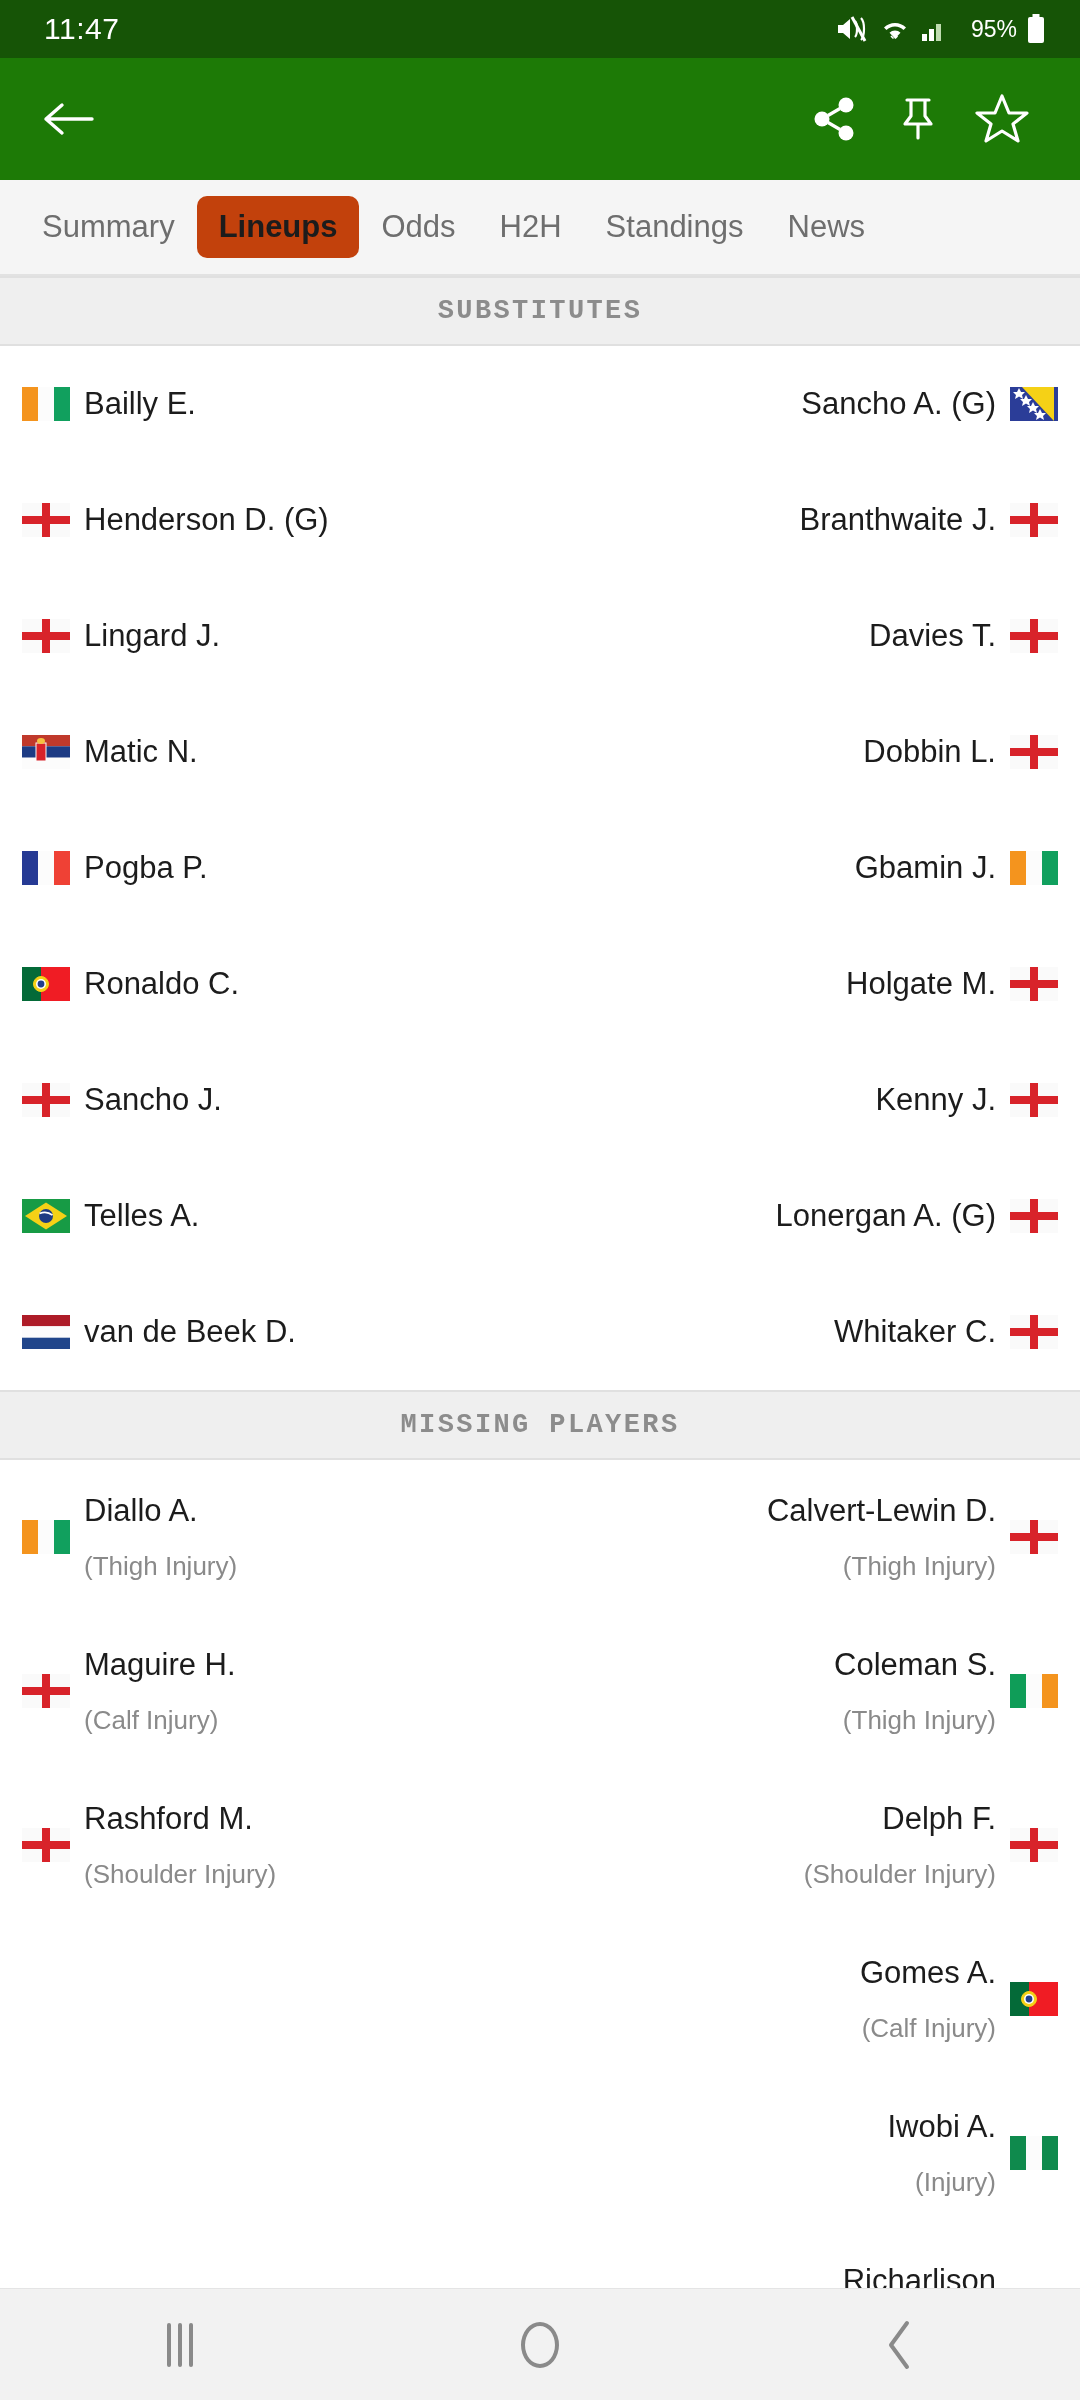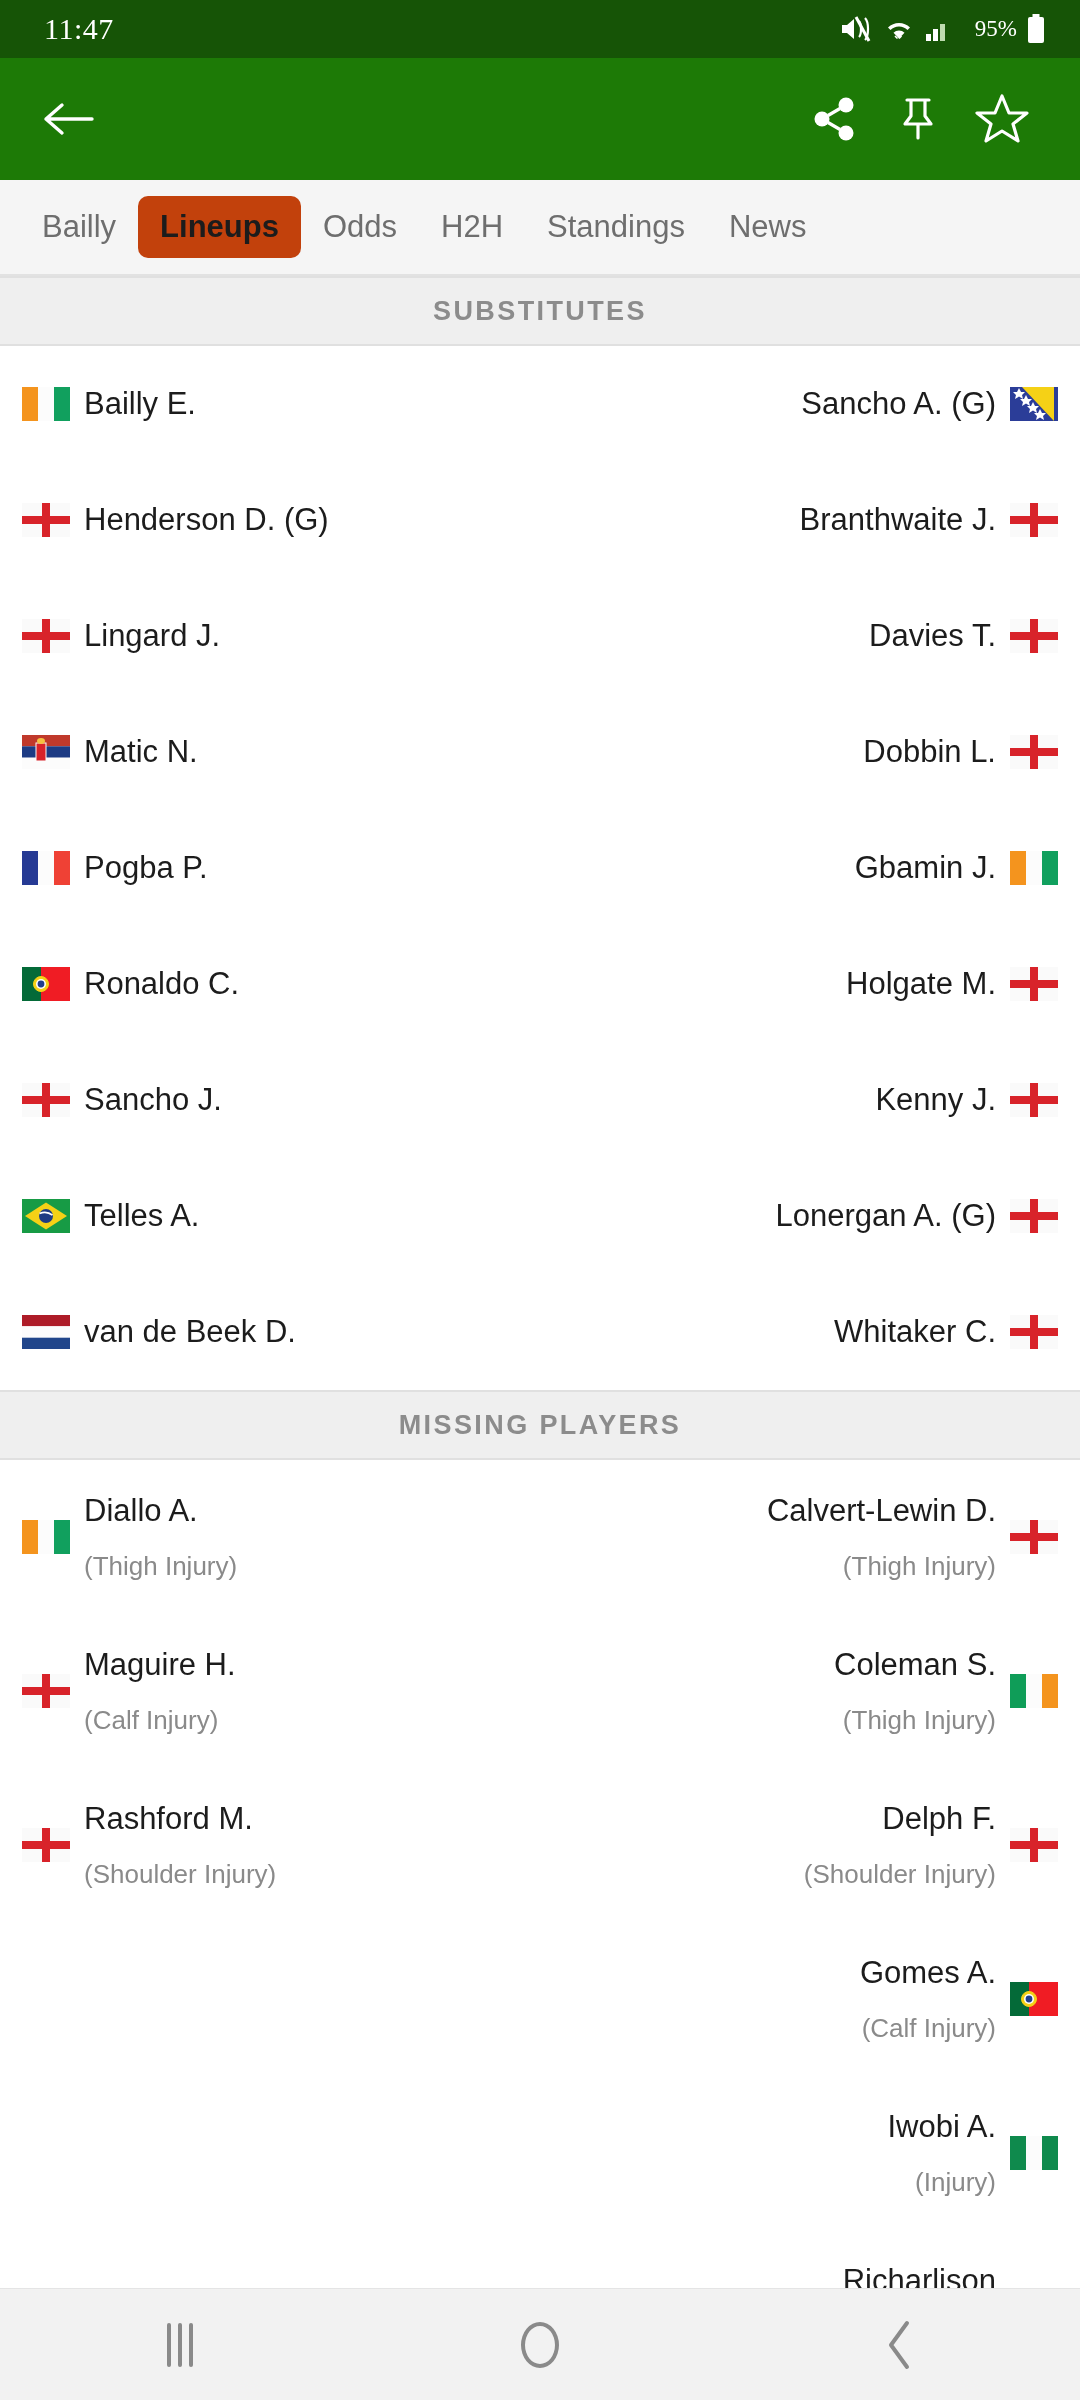"11:47" .statusbar { font-family: Liberation Serif, serif -> none }
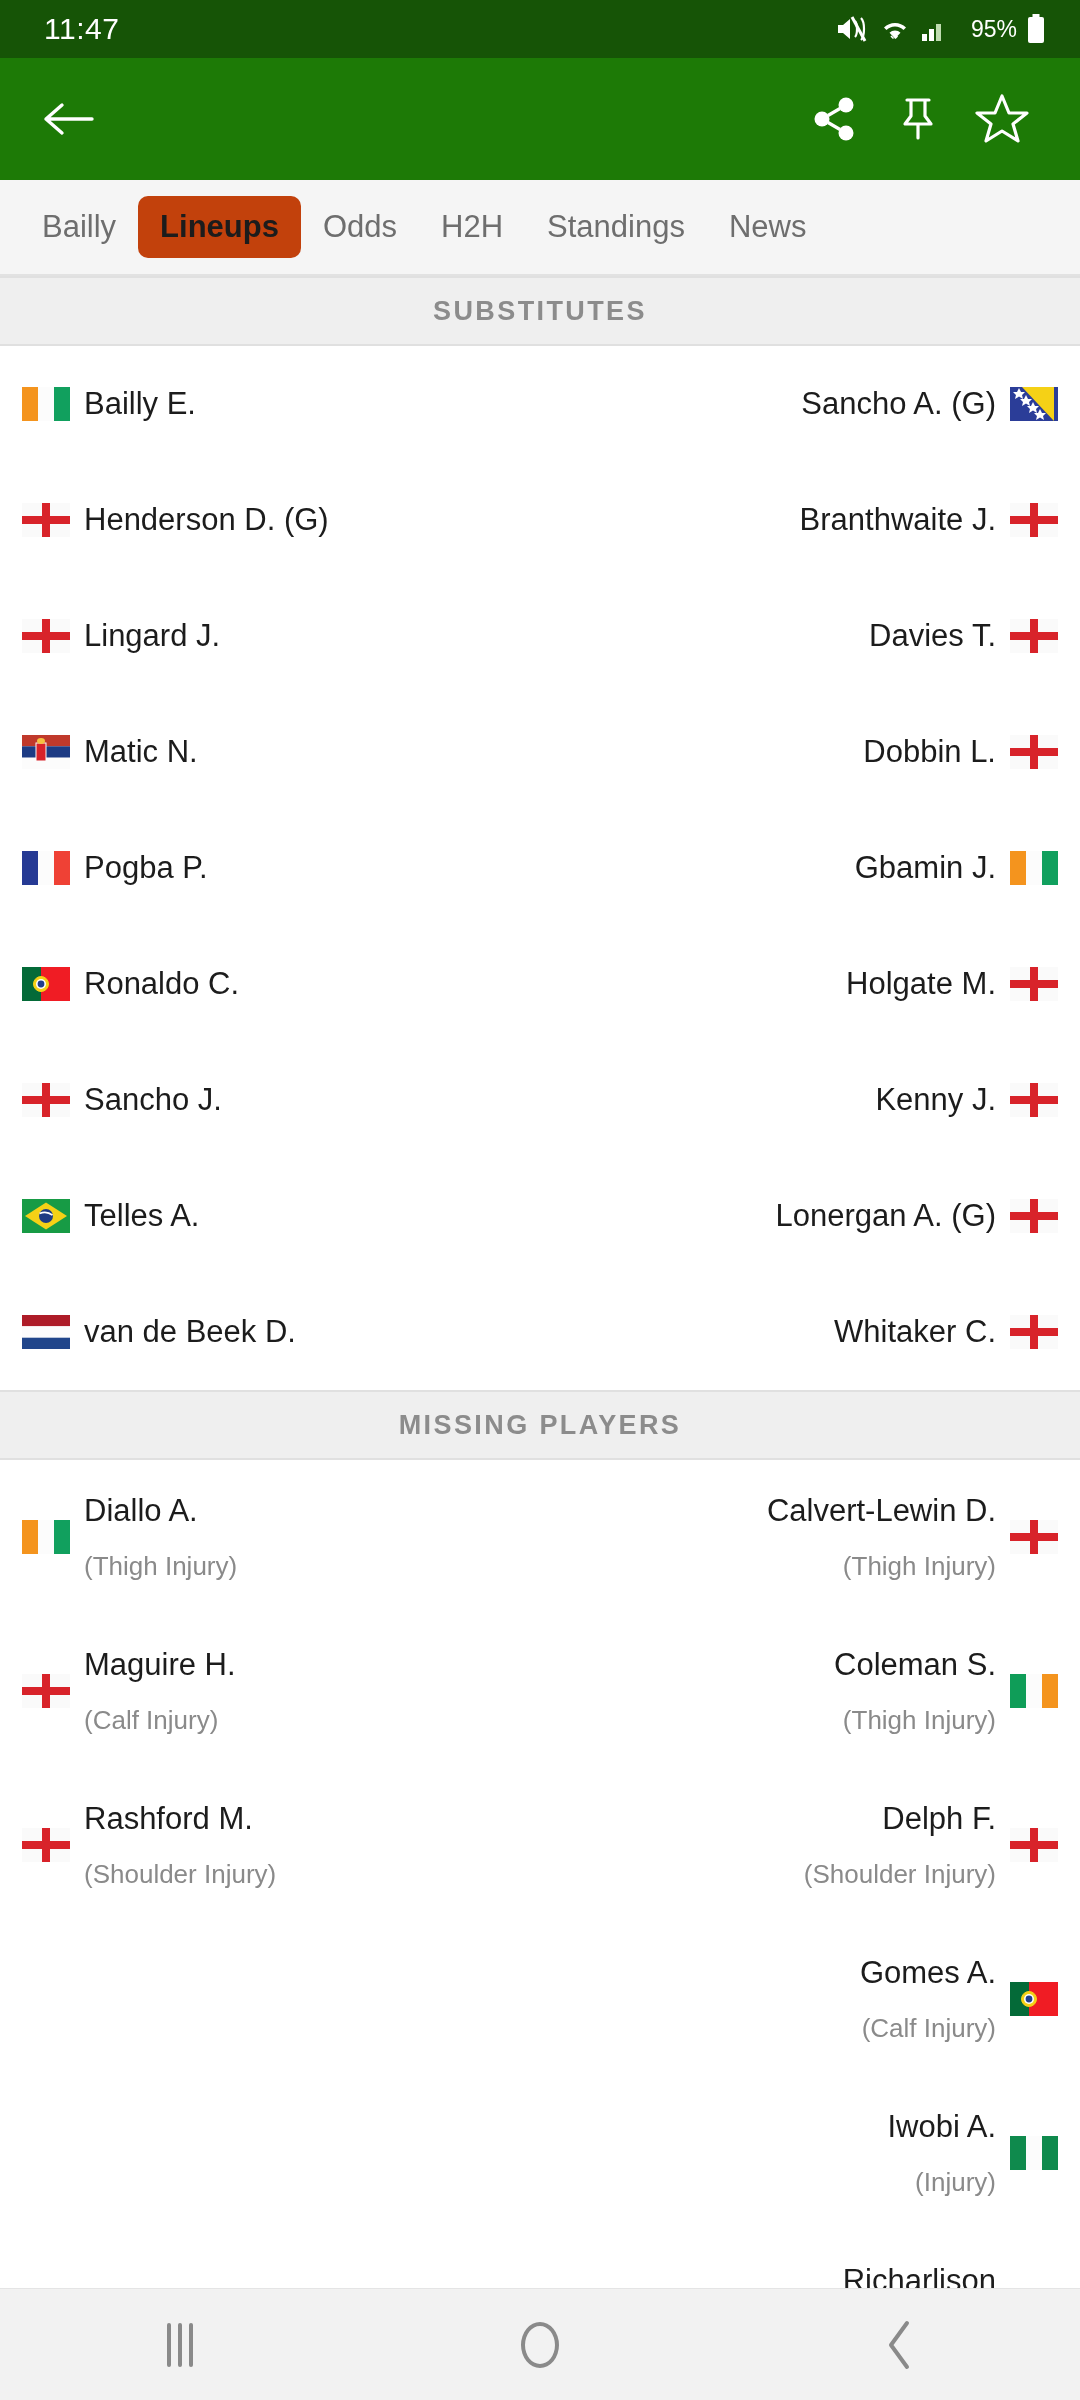"Bailly" div.tab { text: Bailly -> Summary }
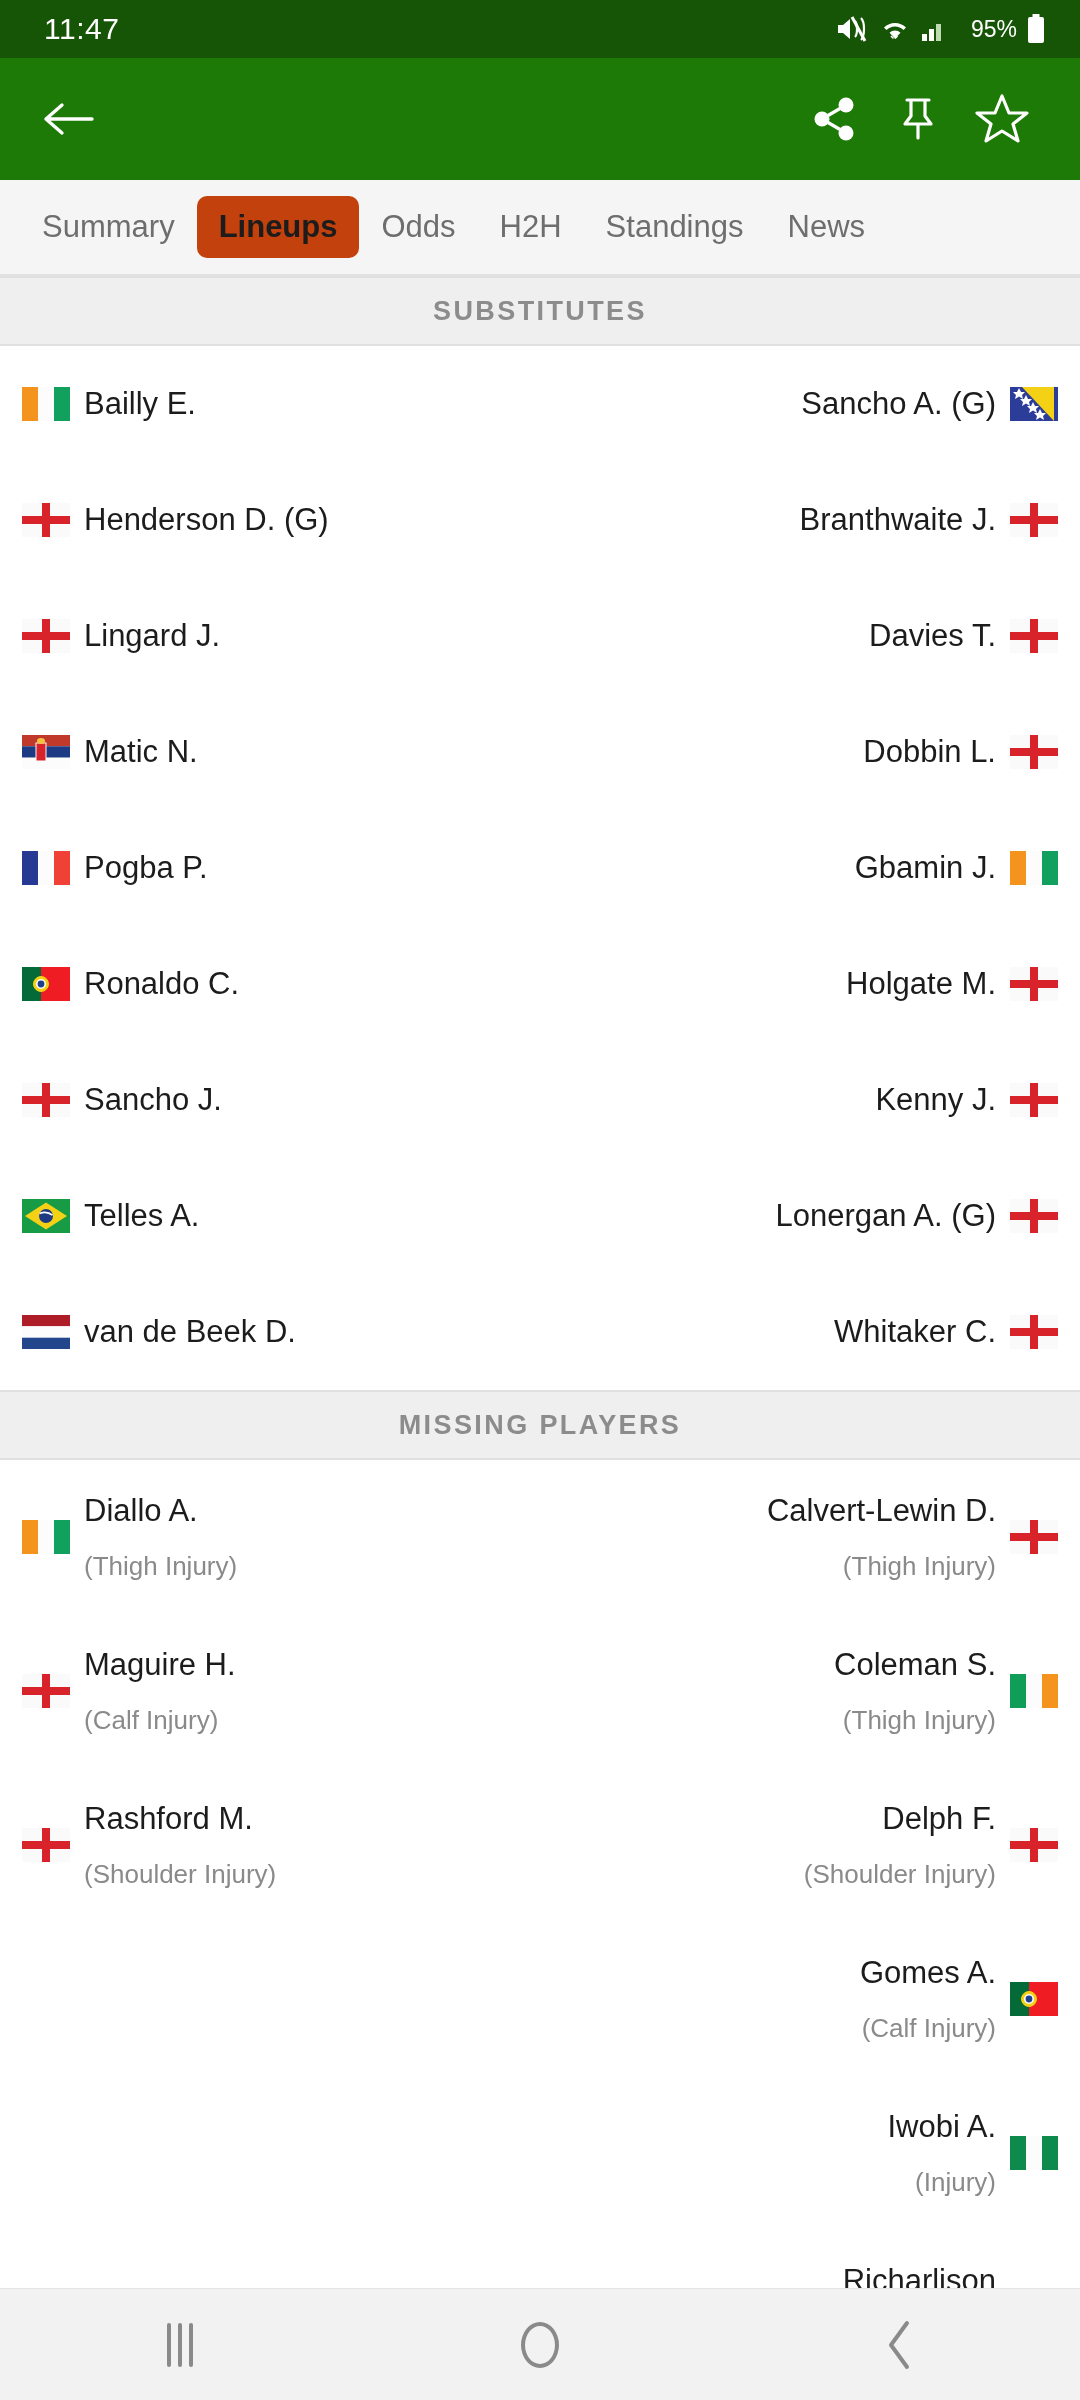"SUBSTITUTES" .section-header span { font-family: none -> Liberation Mono, monospace }
